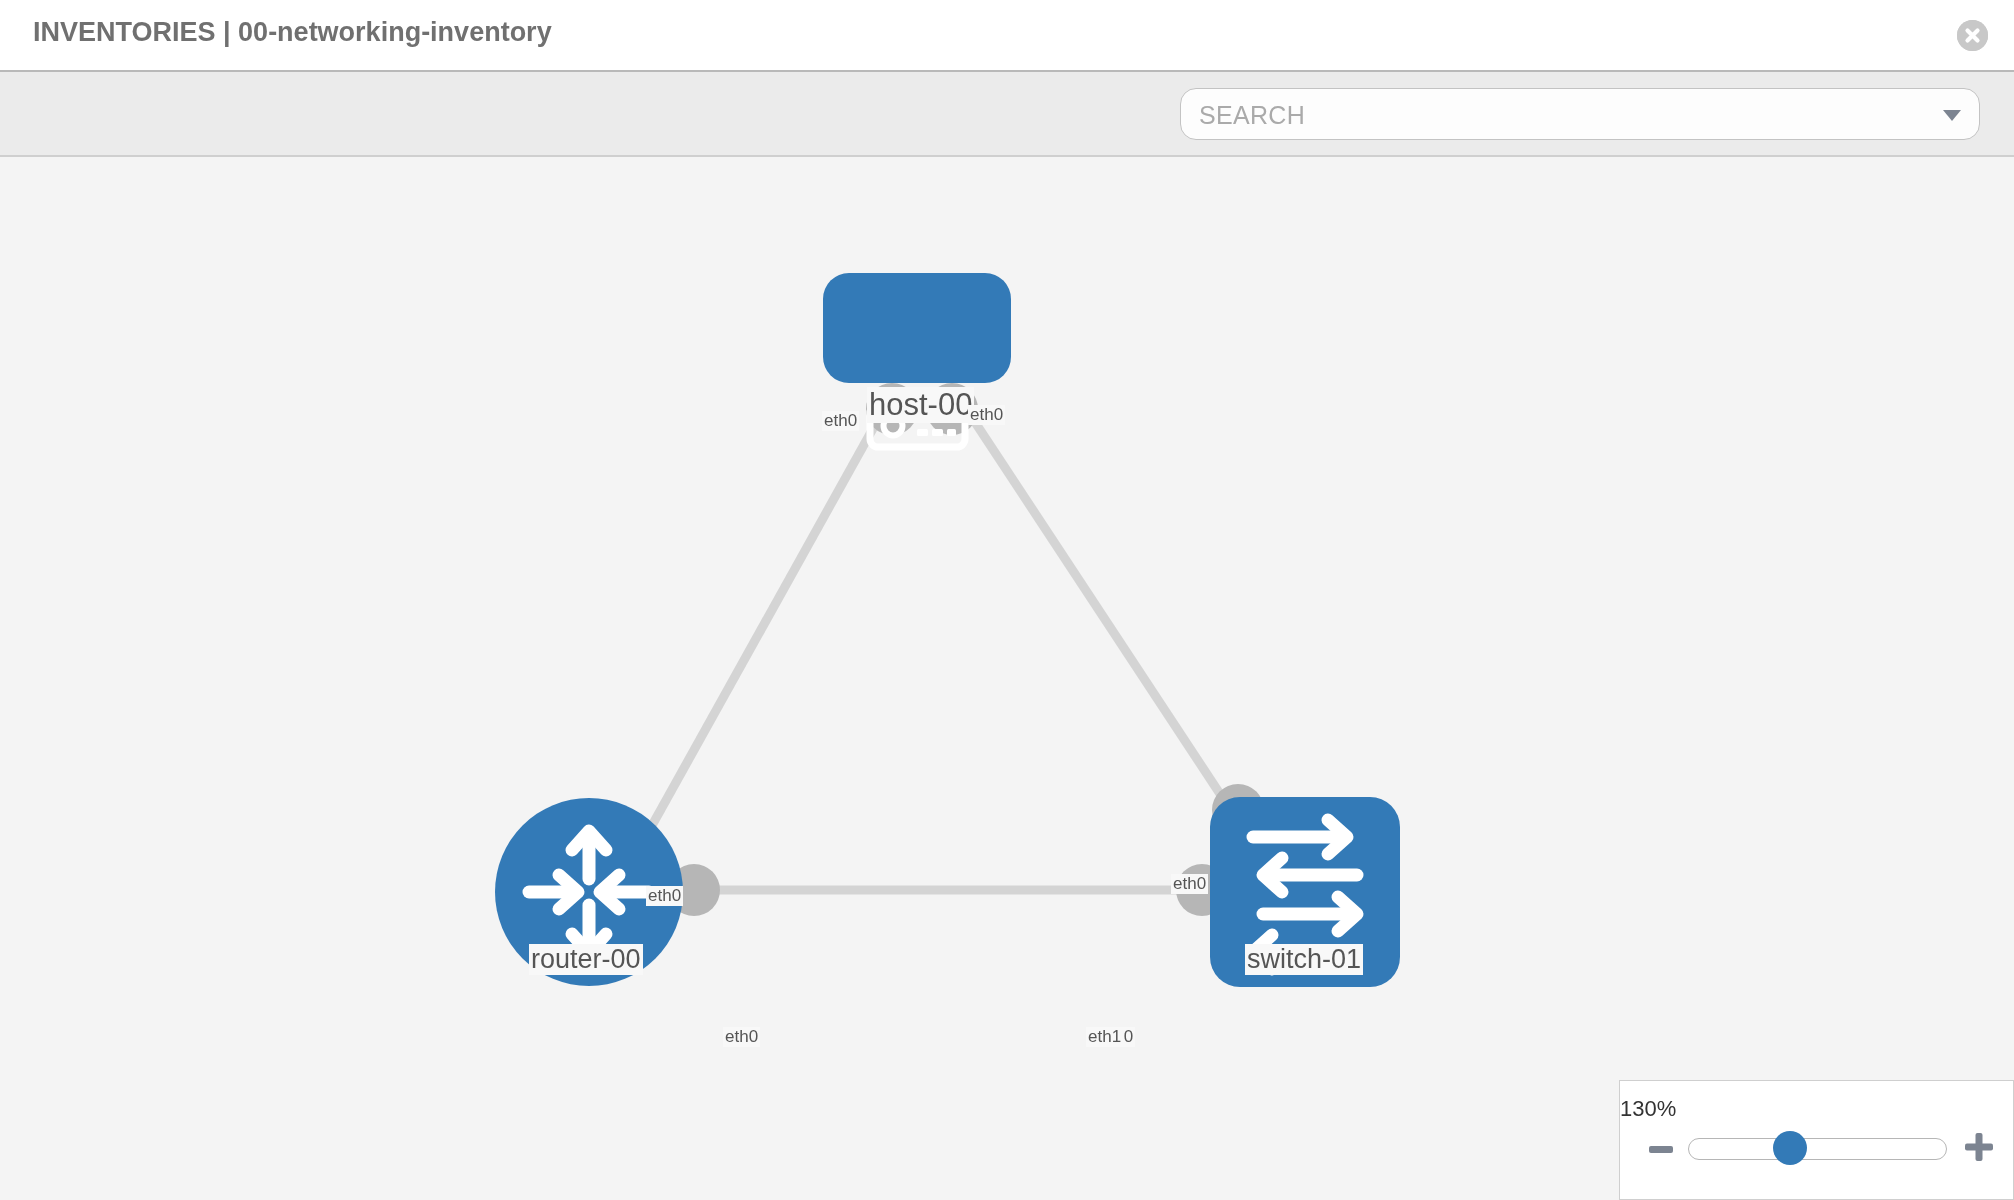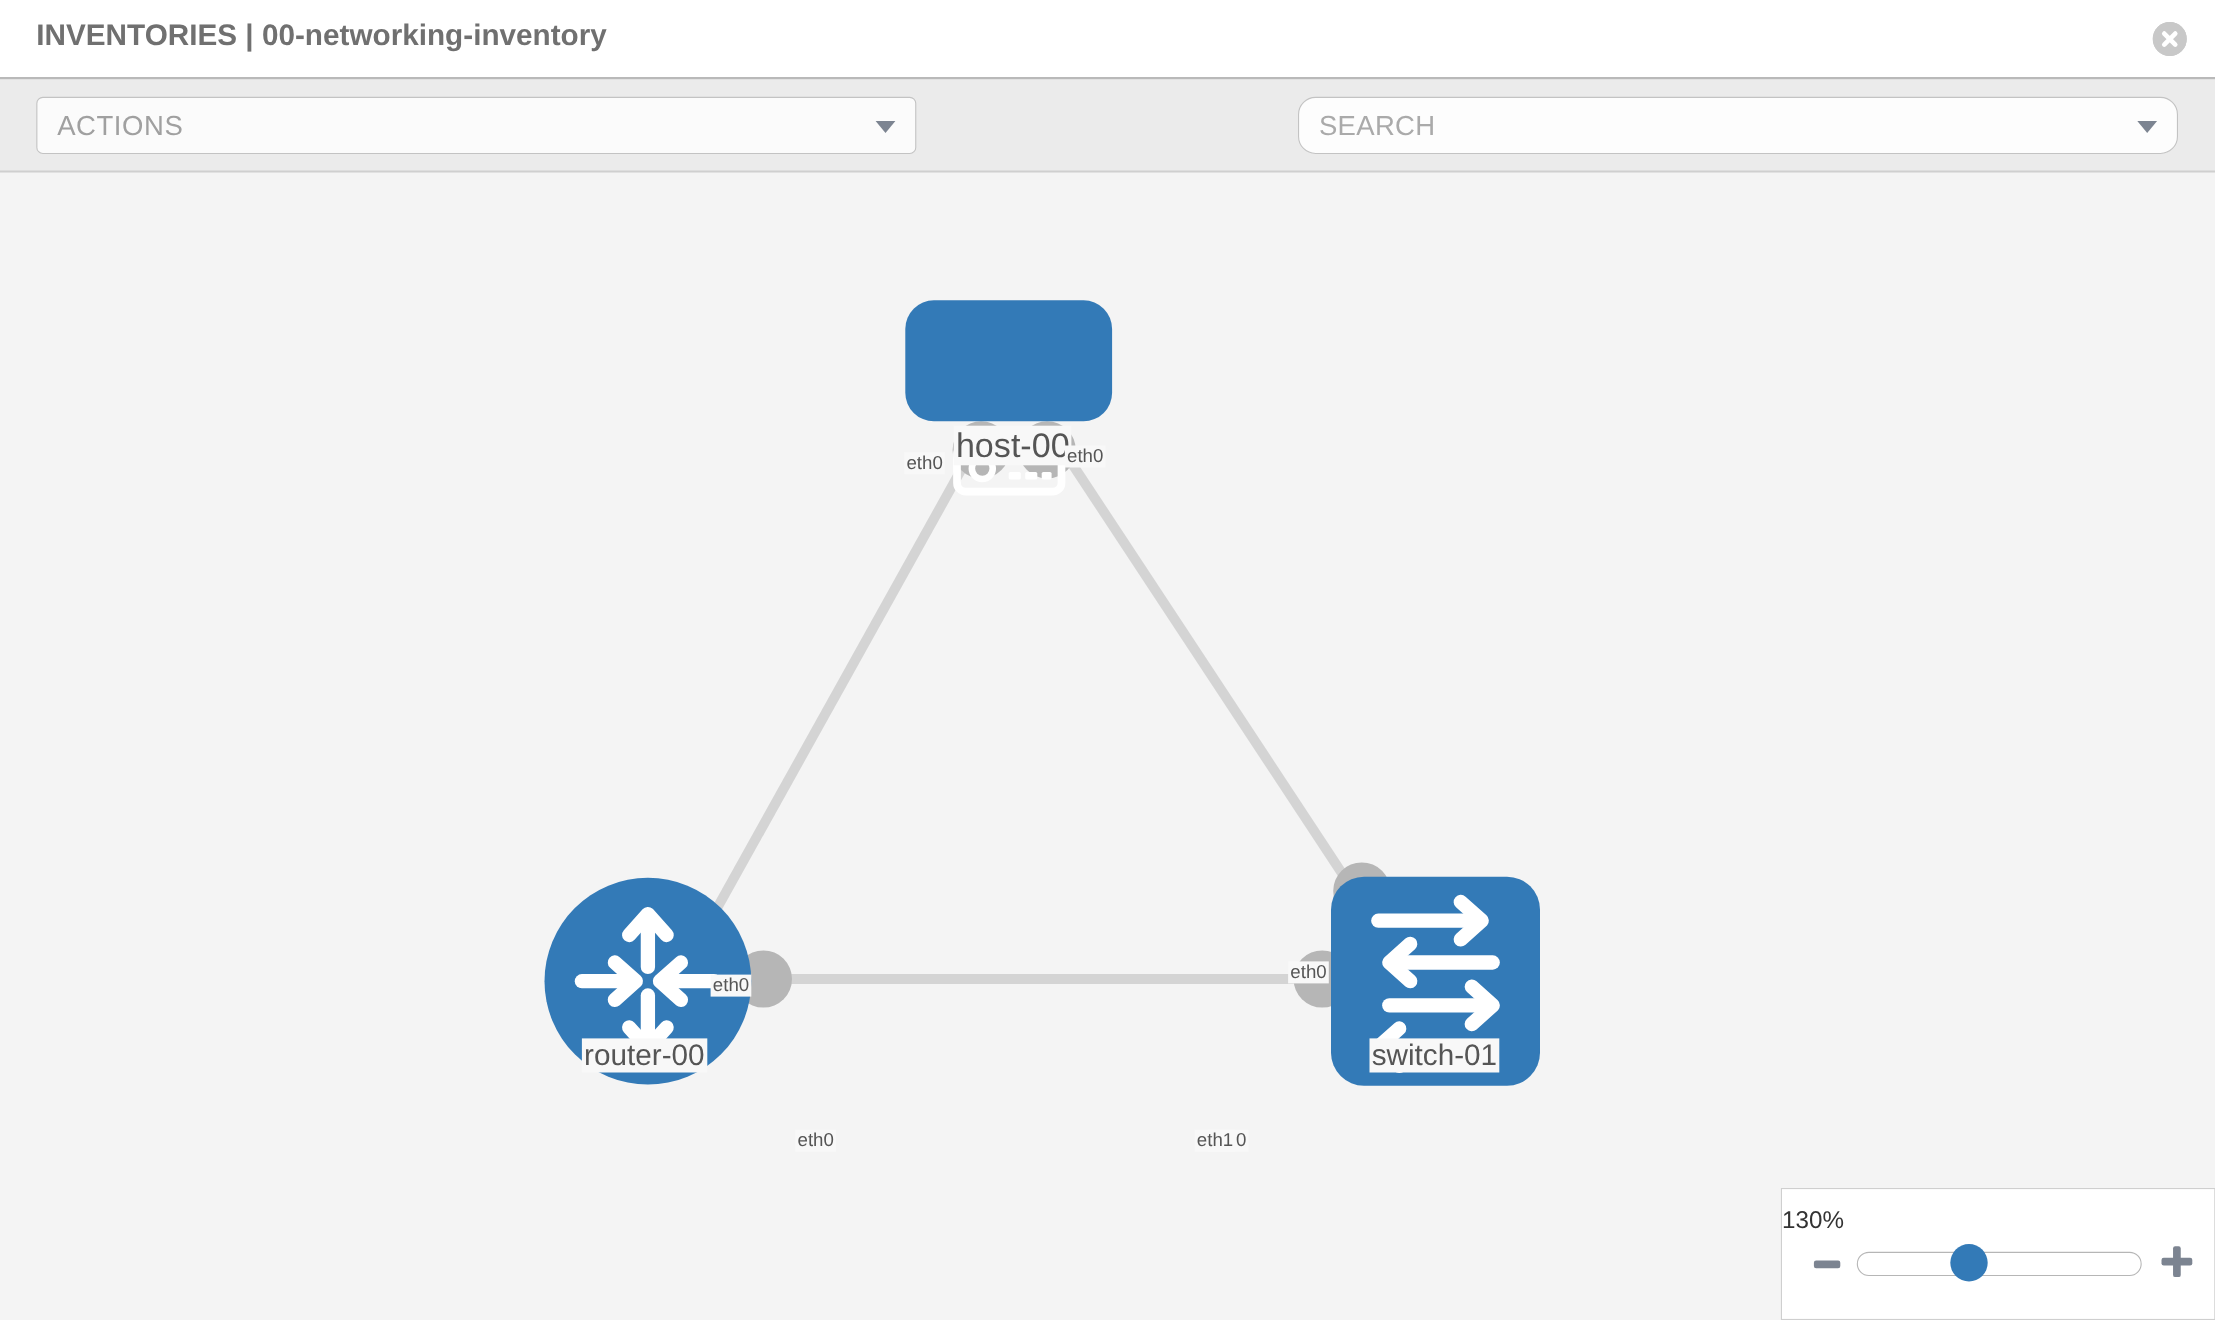"ACTIONS" div.actions-select { html: <div> <span>ACTIONS</span> <span></span> </div> -> none }
